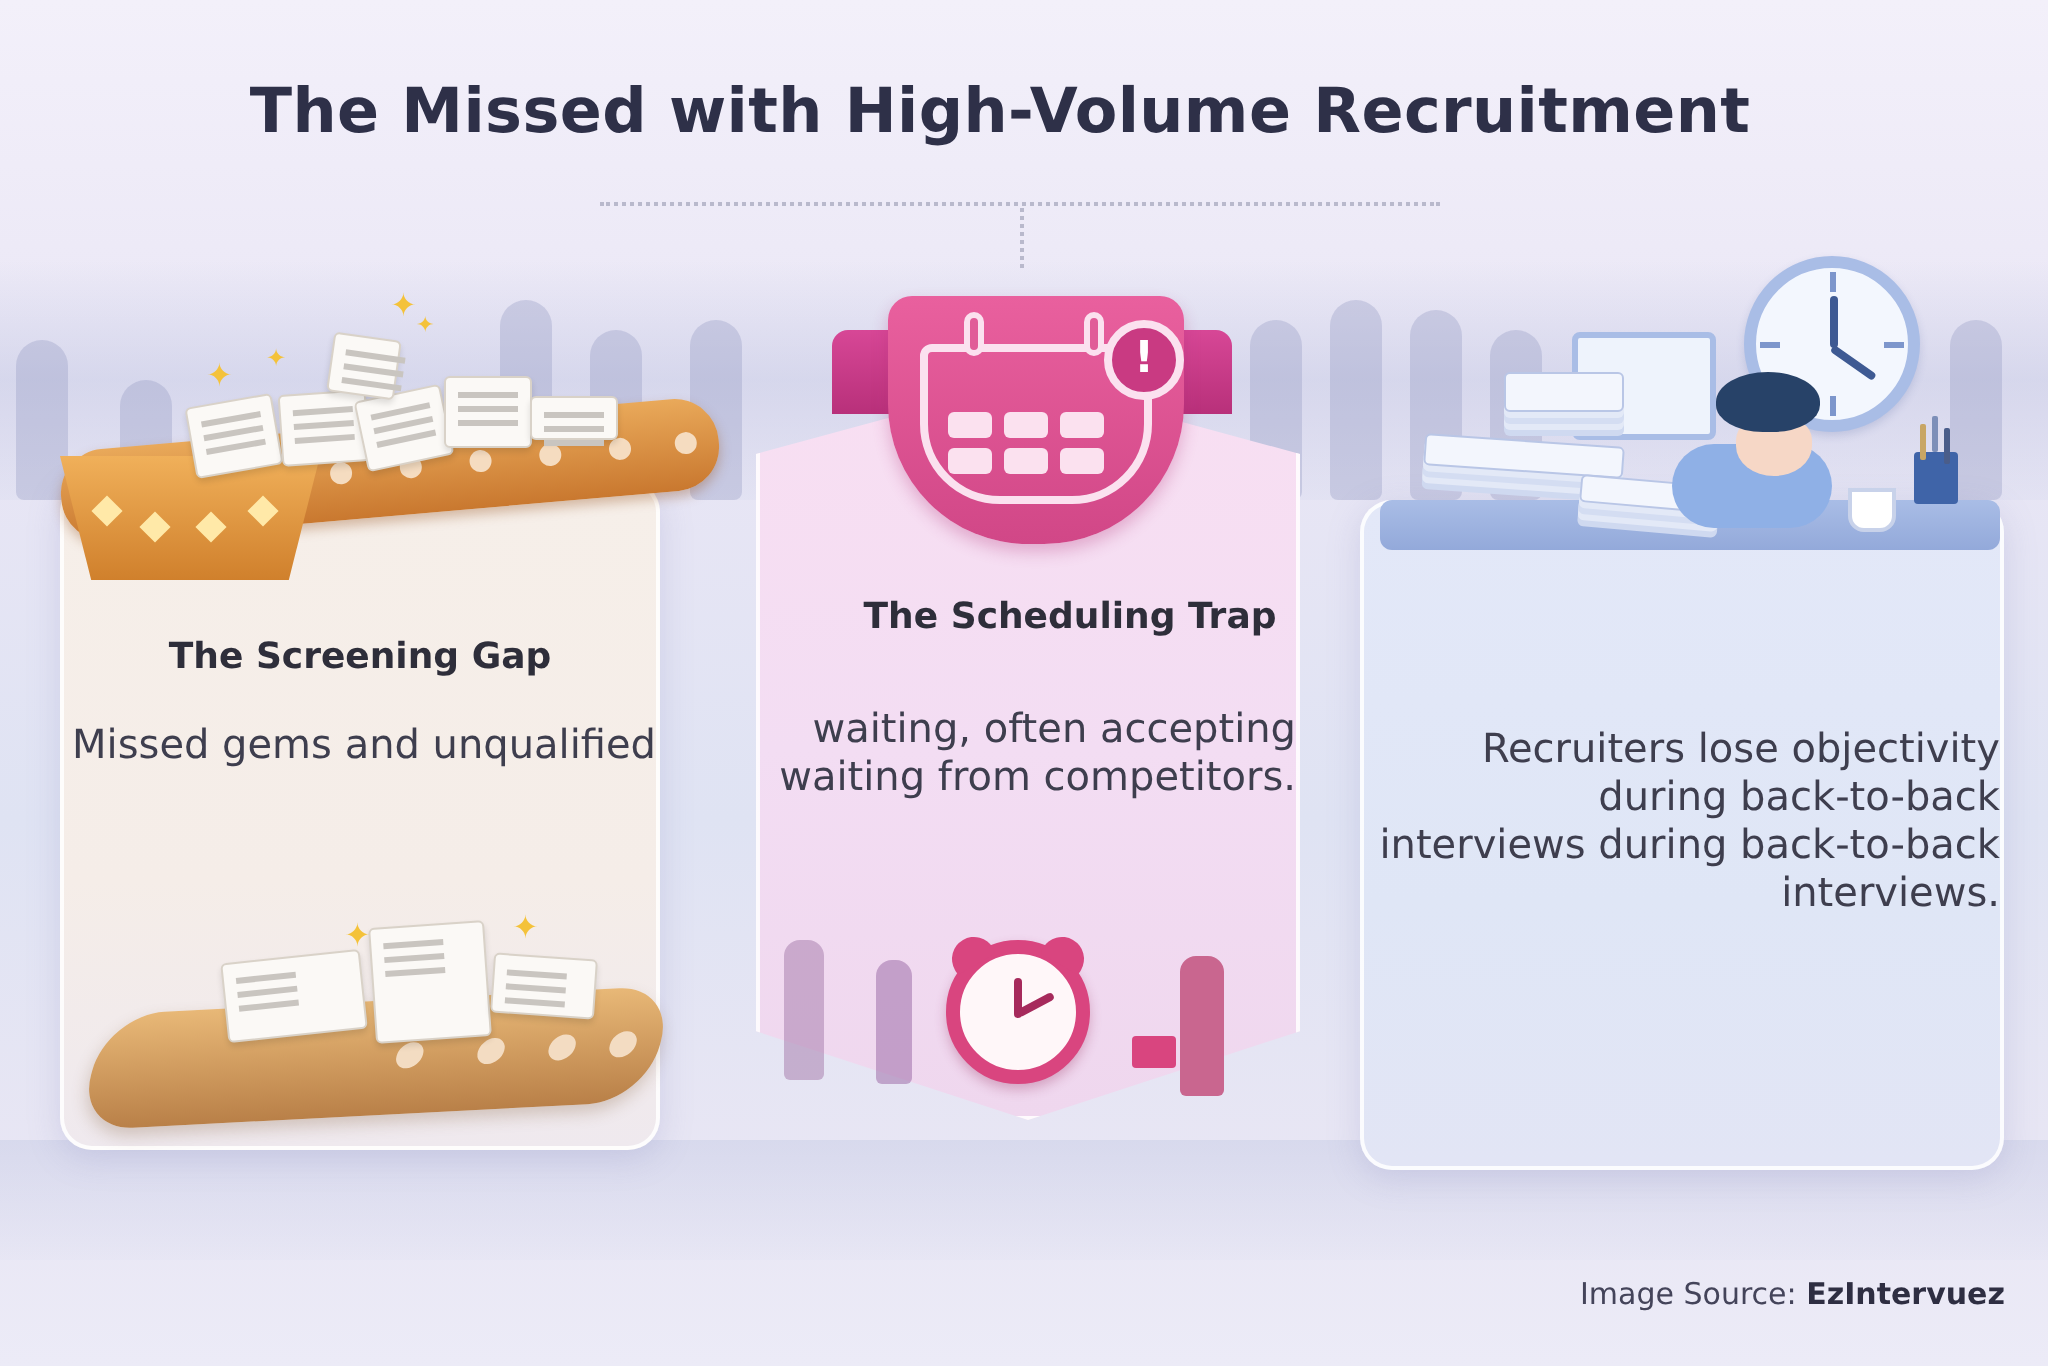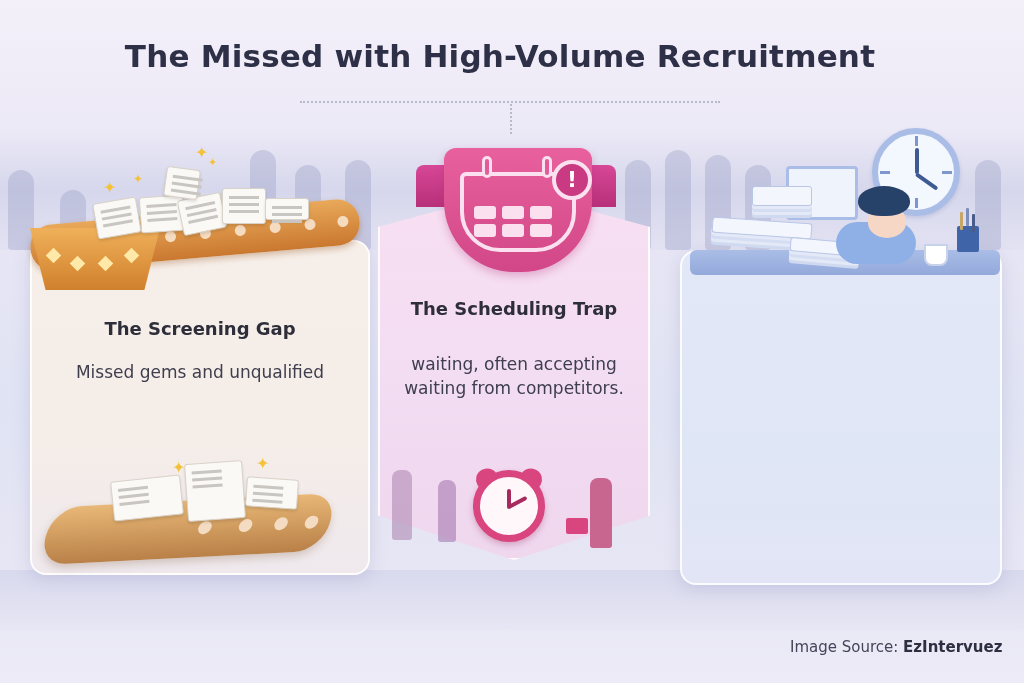"The Scheduling Trap" div.card-title { margin-left: none -> 21px }
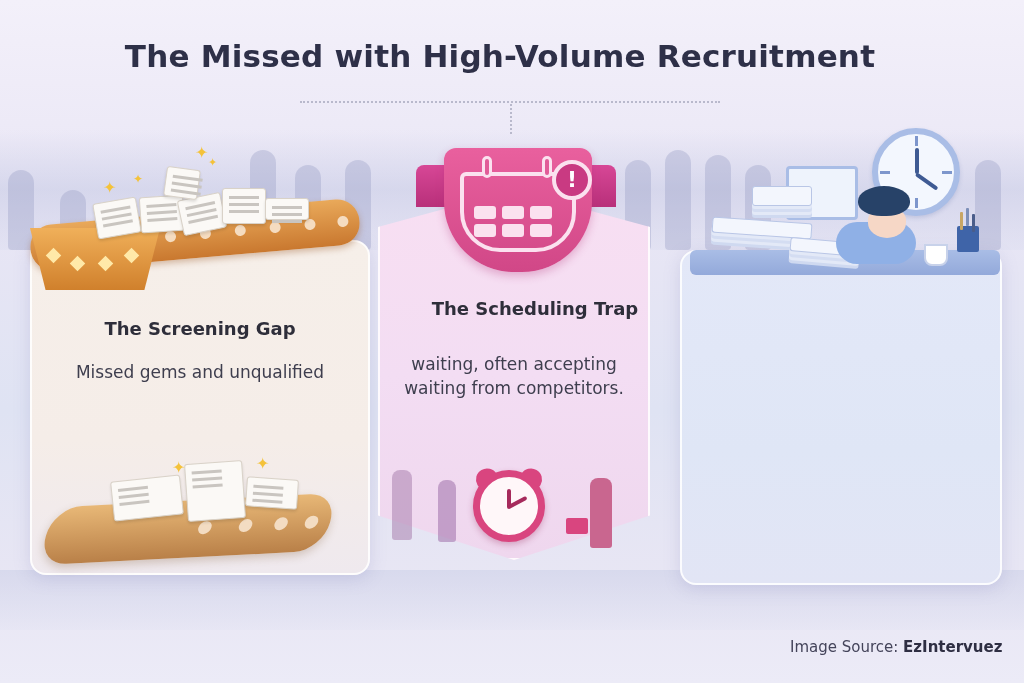"The Screening Gap" .card1 { width: 340px -> 300px }
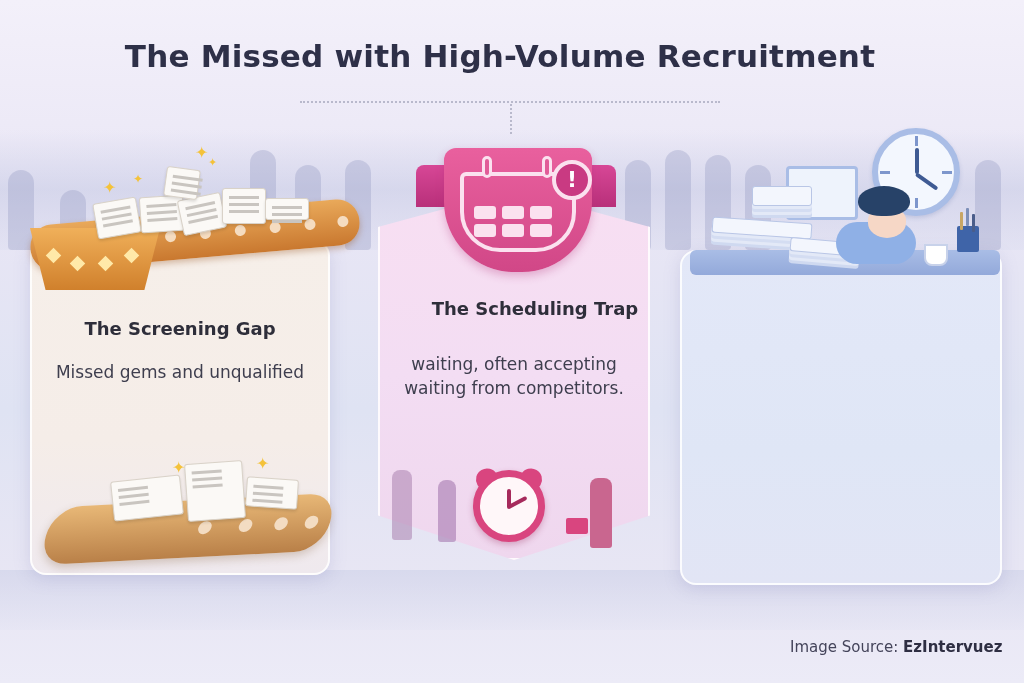"Missed gems and unqualified" .card-desc { font-size: 17px -> 20px; text-align: center -> right }
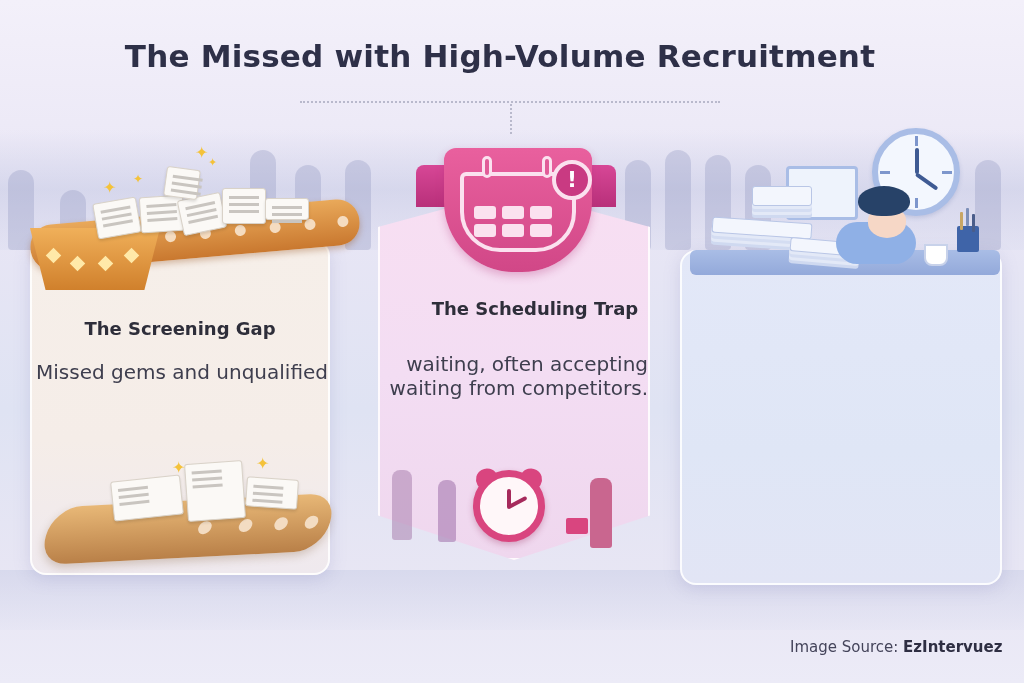"Recruiters lose objectivity" div.card-desc { html: none -> <div> <div>Recruiters lose objectivity</div> <div>during back-to-back</div> <div>interviews during back-to-back</div> <div>interviews.</div> </div> }
